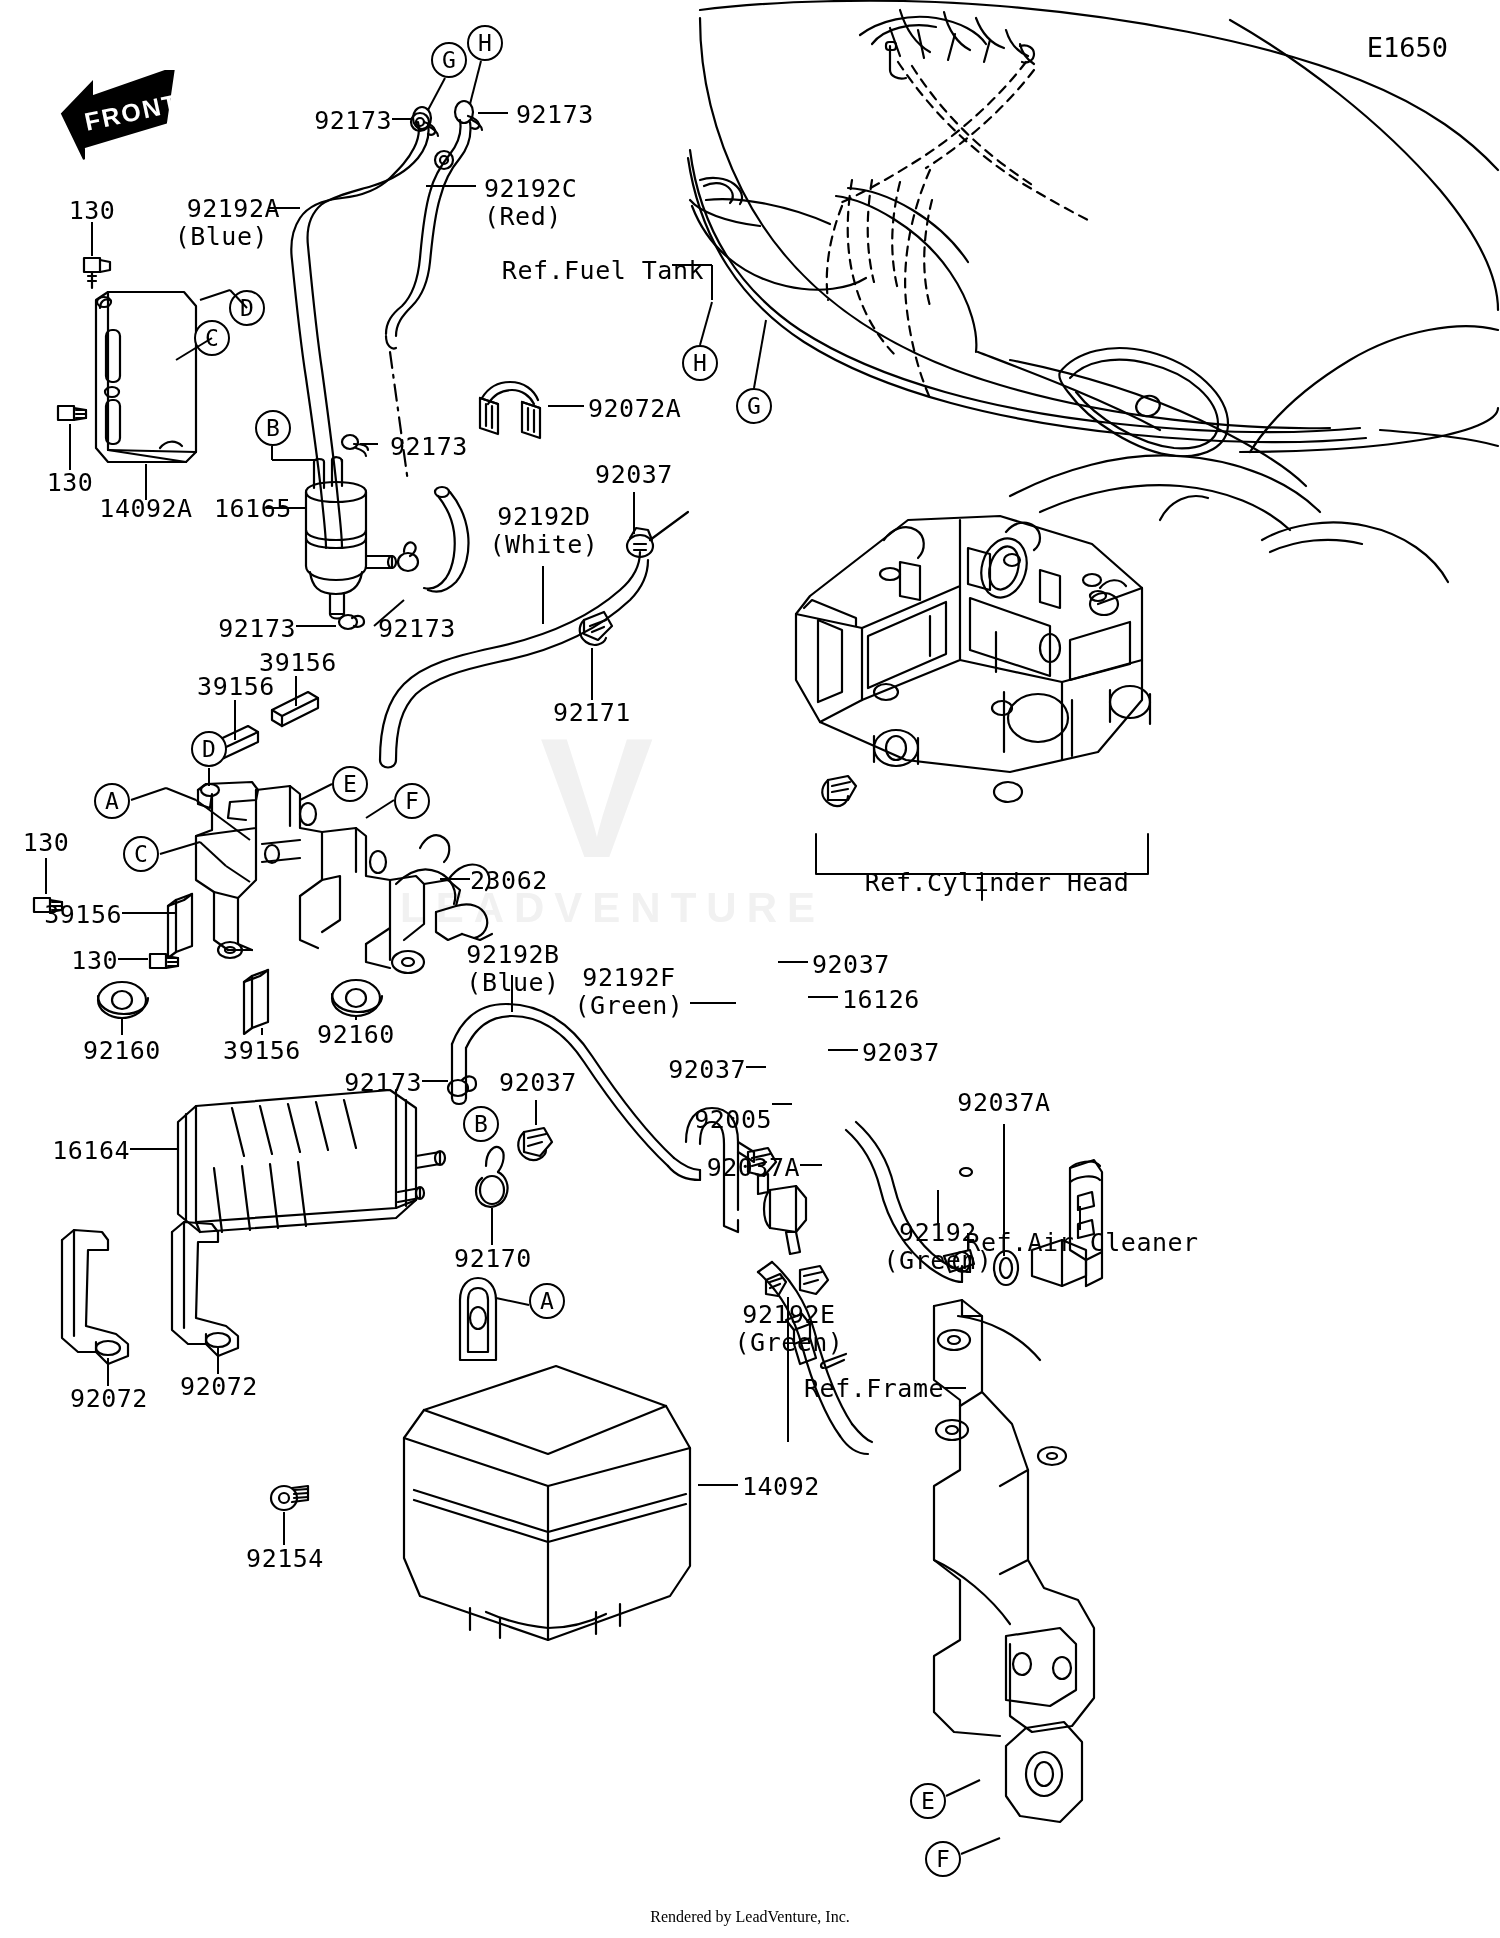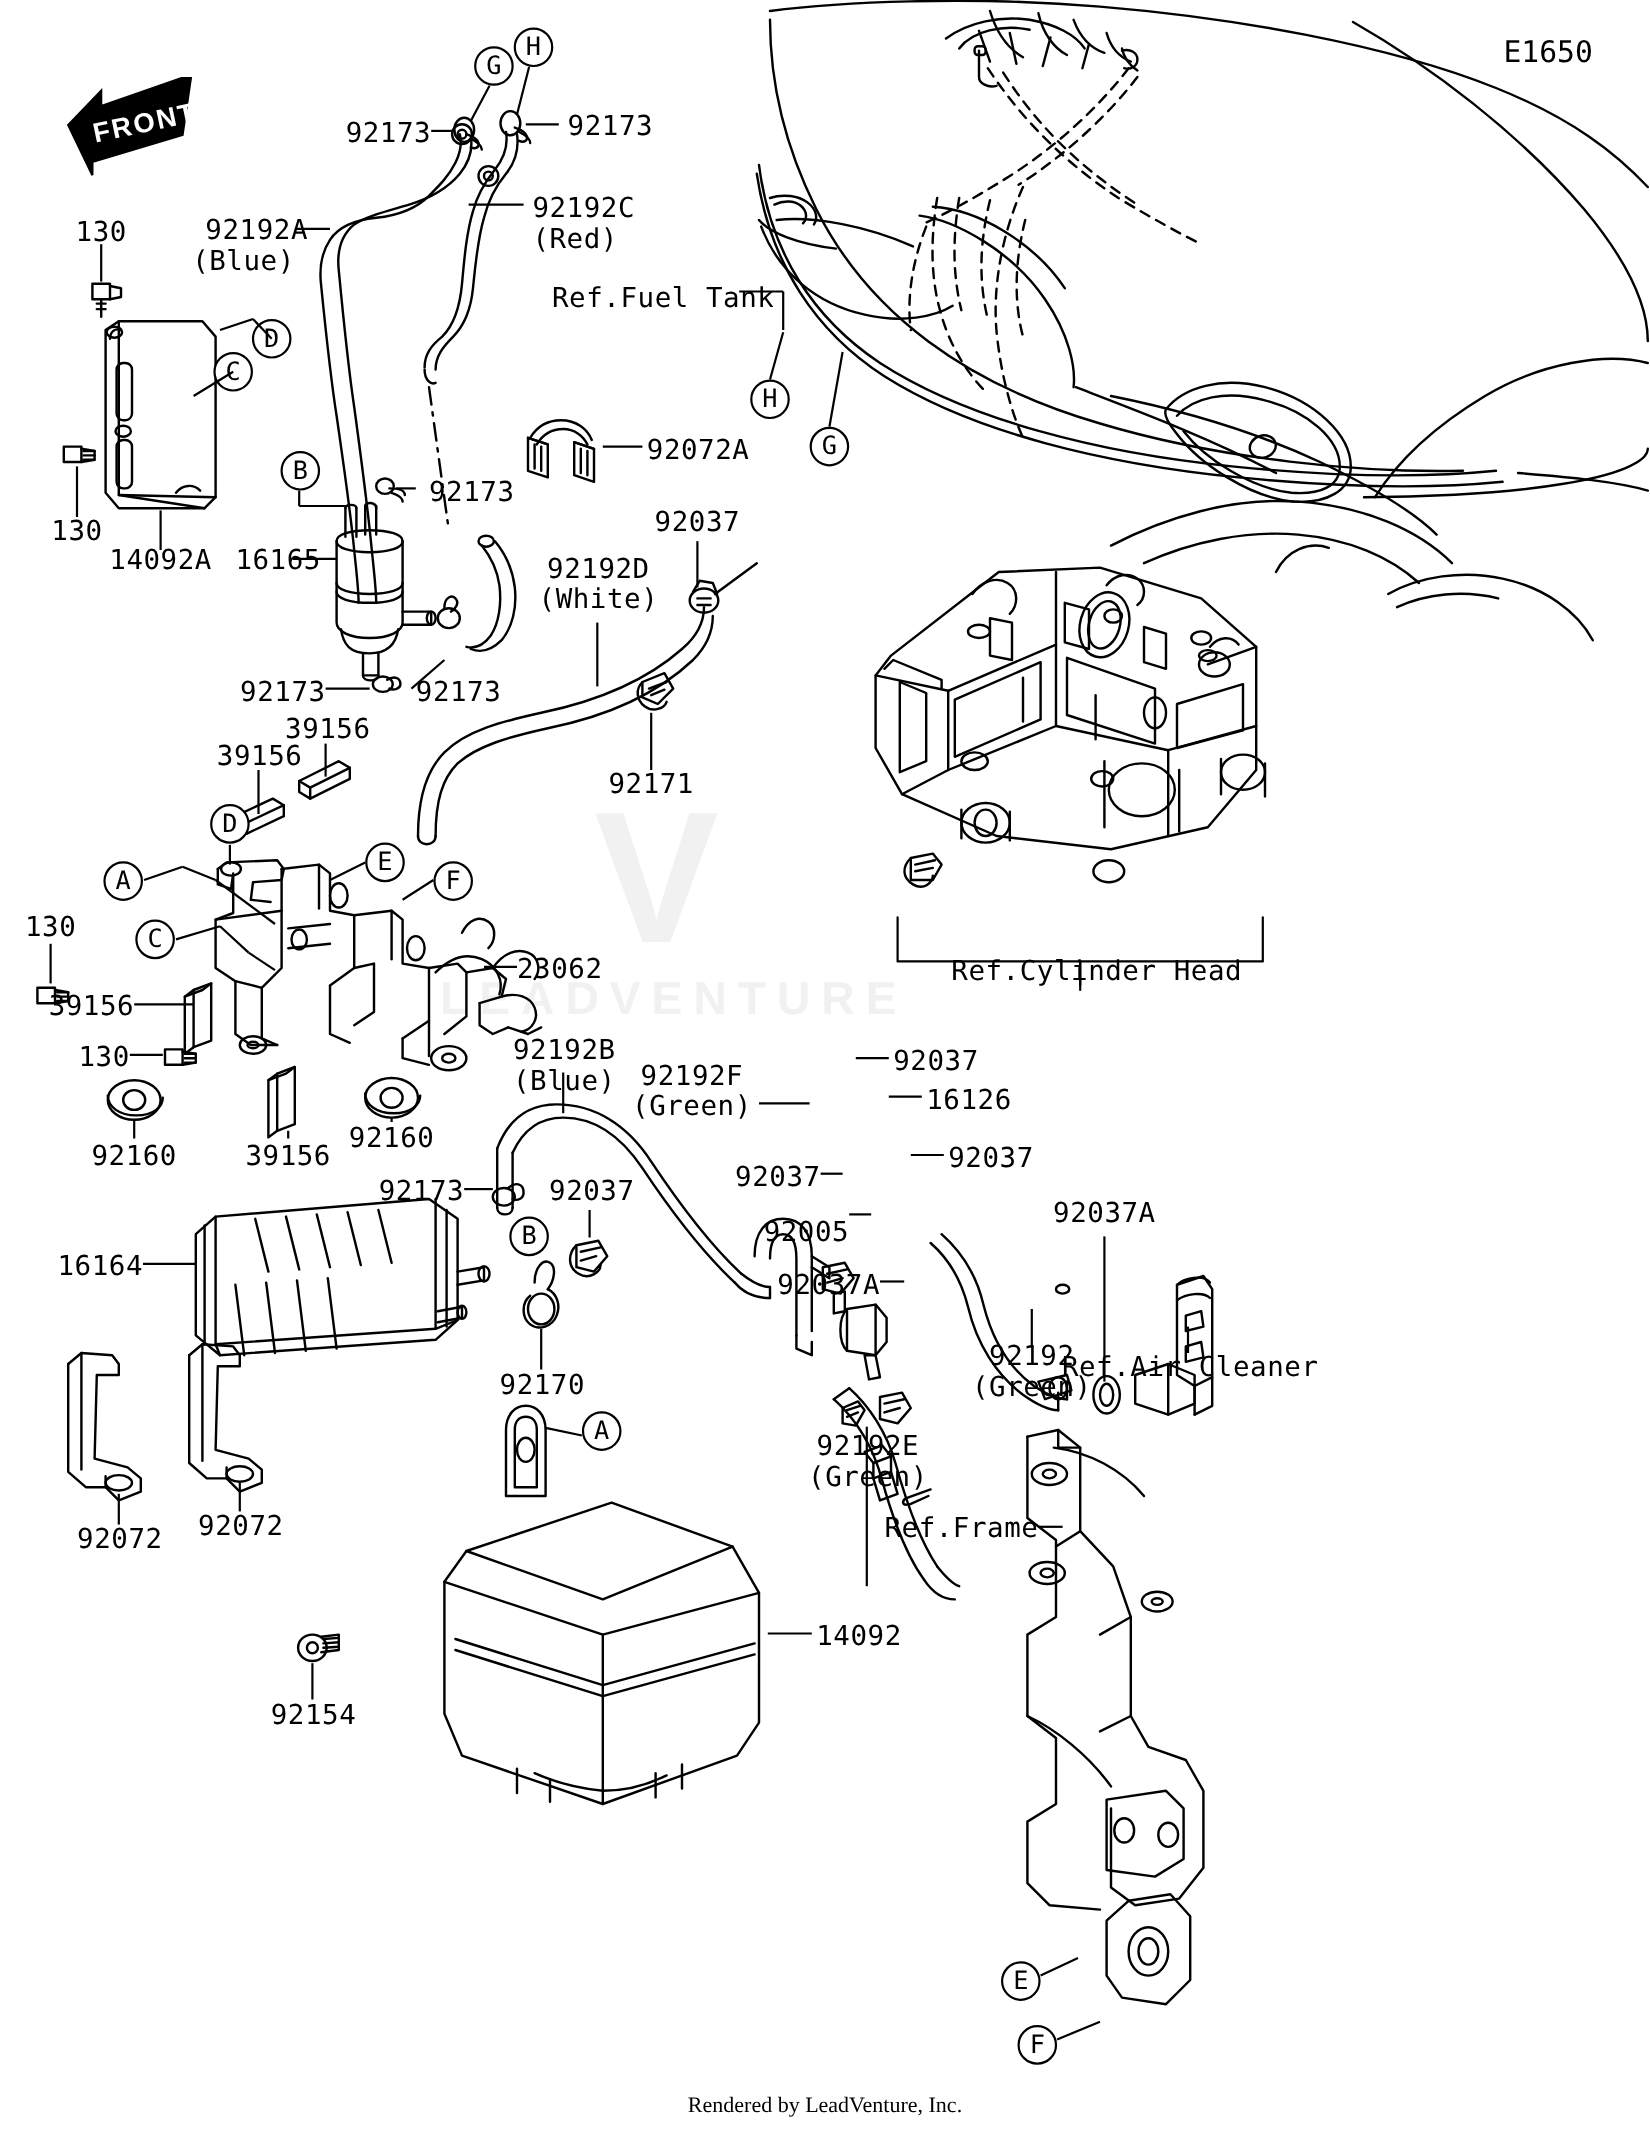"Rendered by LeadVenture, Inc." .footer { font-size: 20px -> 16px }
